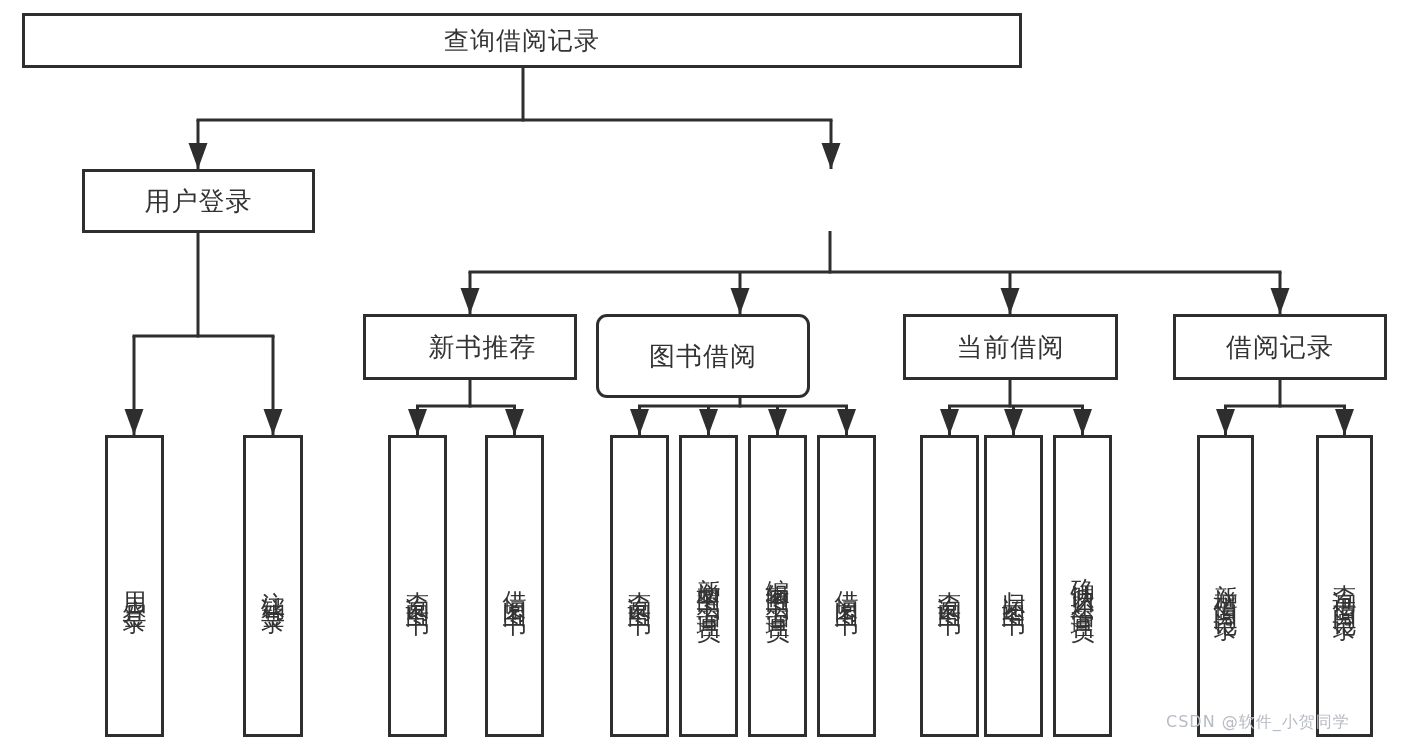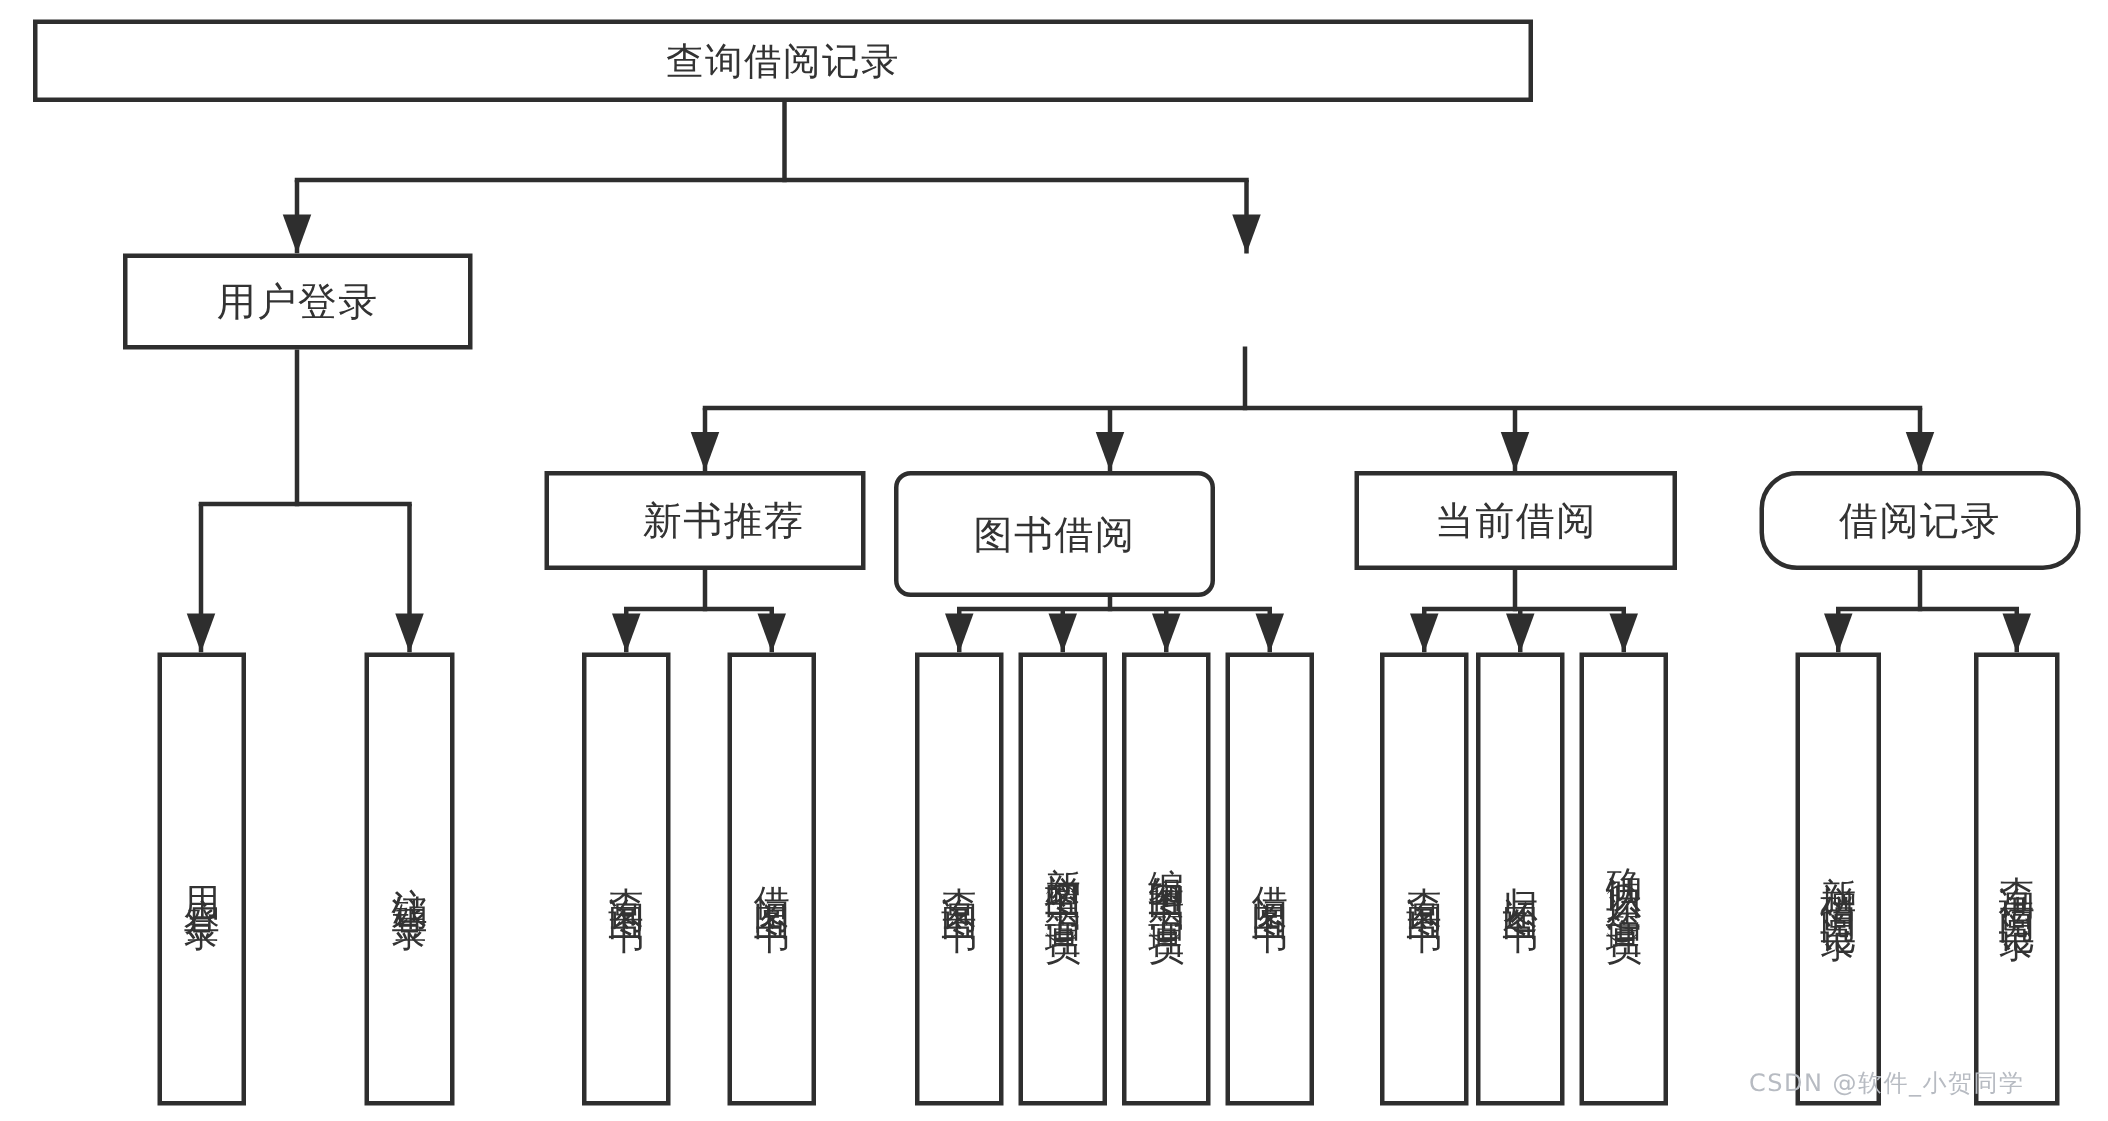"借阅记录" #n-records { border-radius: 25px -> none }
